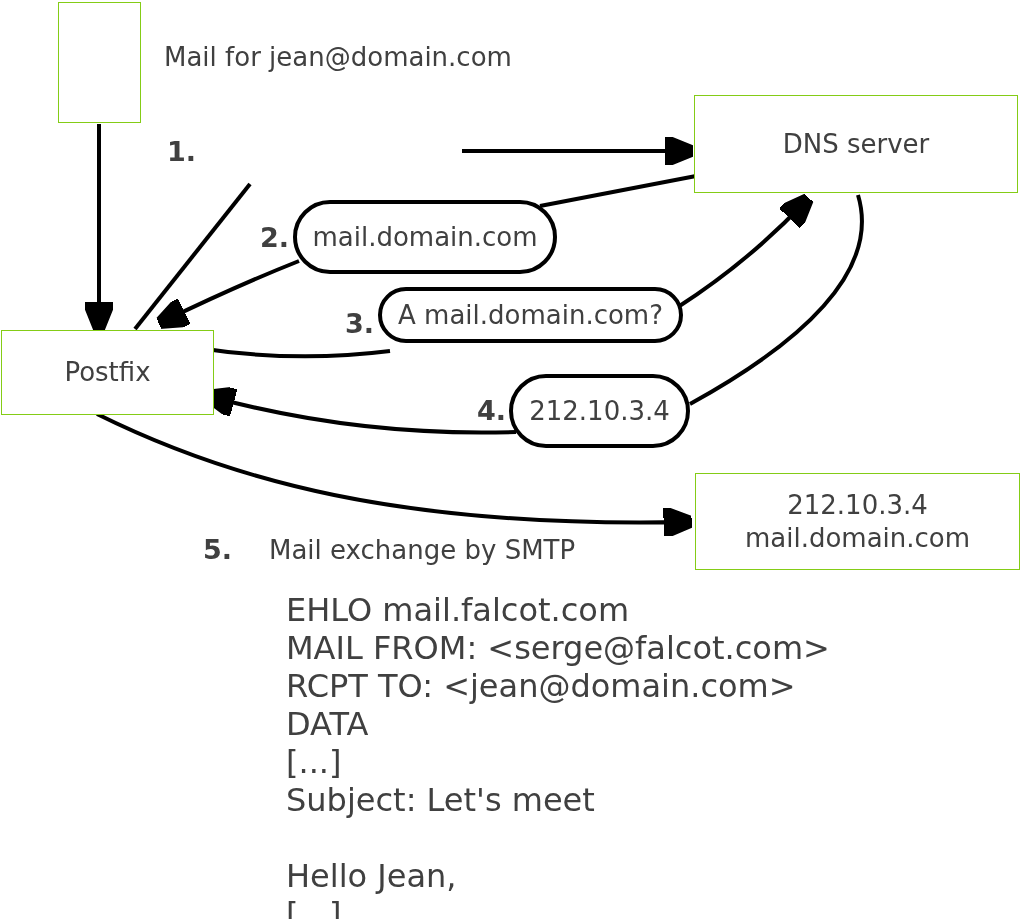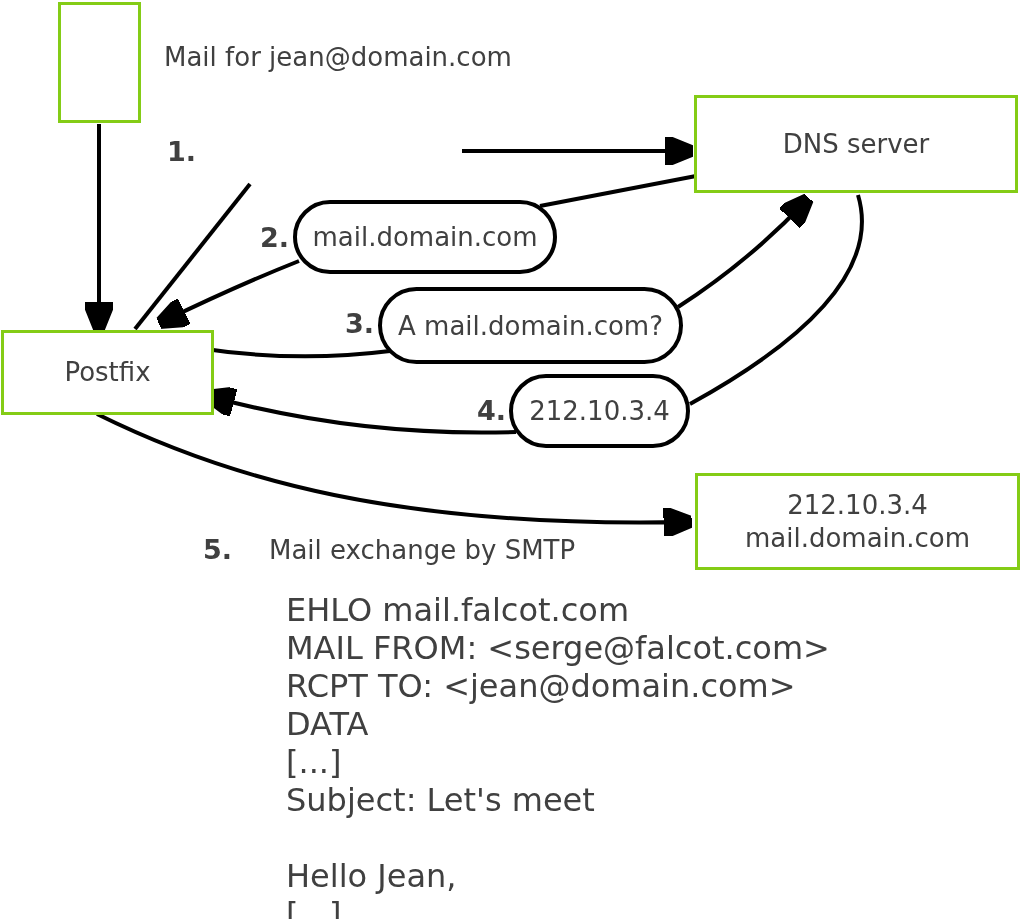"DNS server" .box { border: 3px solid #84cc16 -> 1px solid #84cc16 }
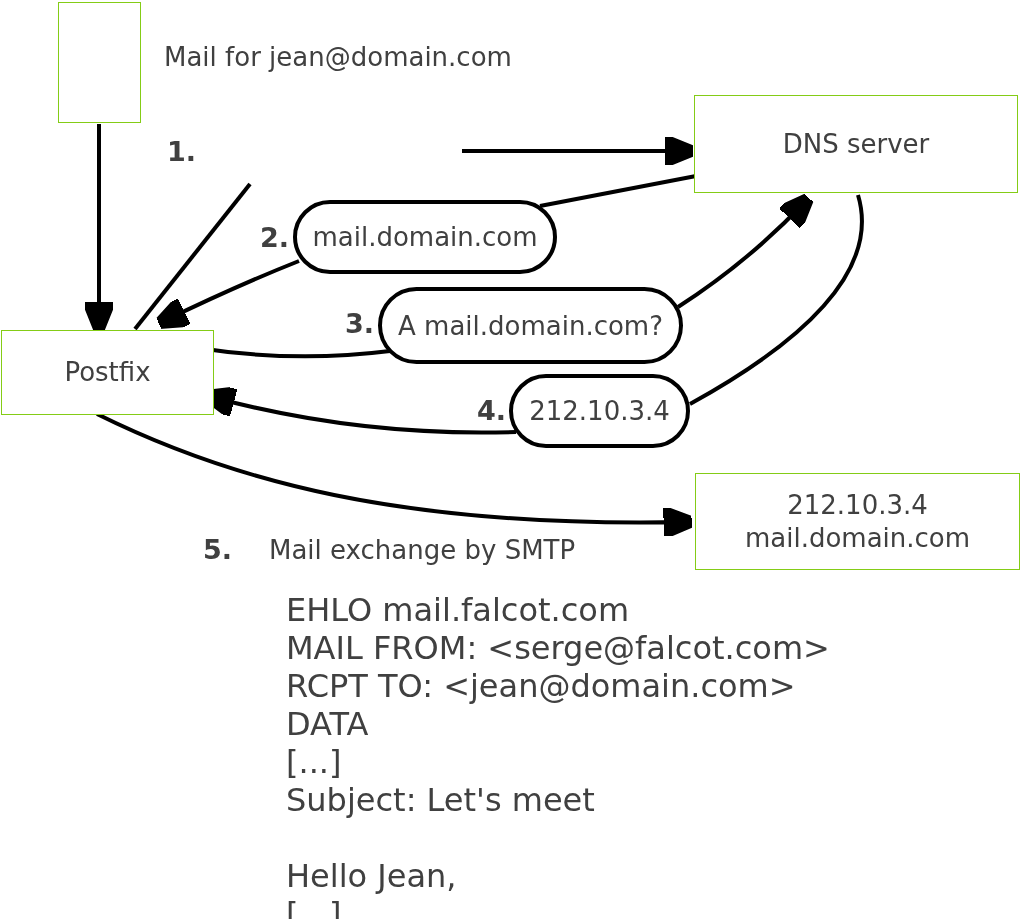"A mail.domain.com?" div.pill { height: 77px -> 56px }
